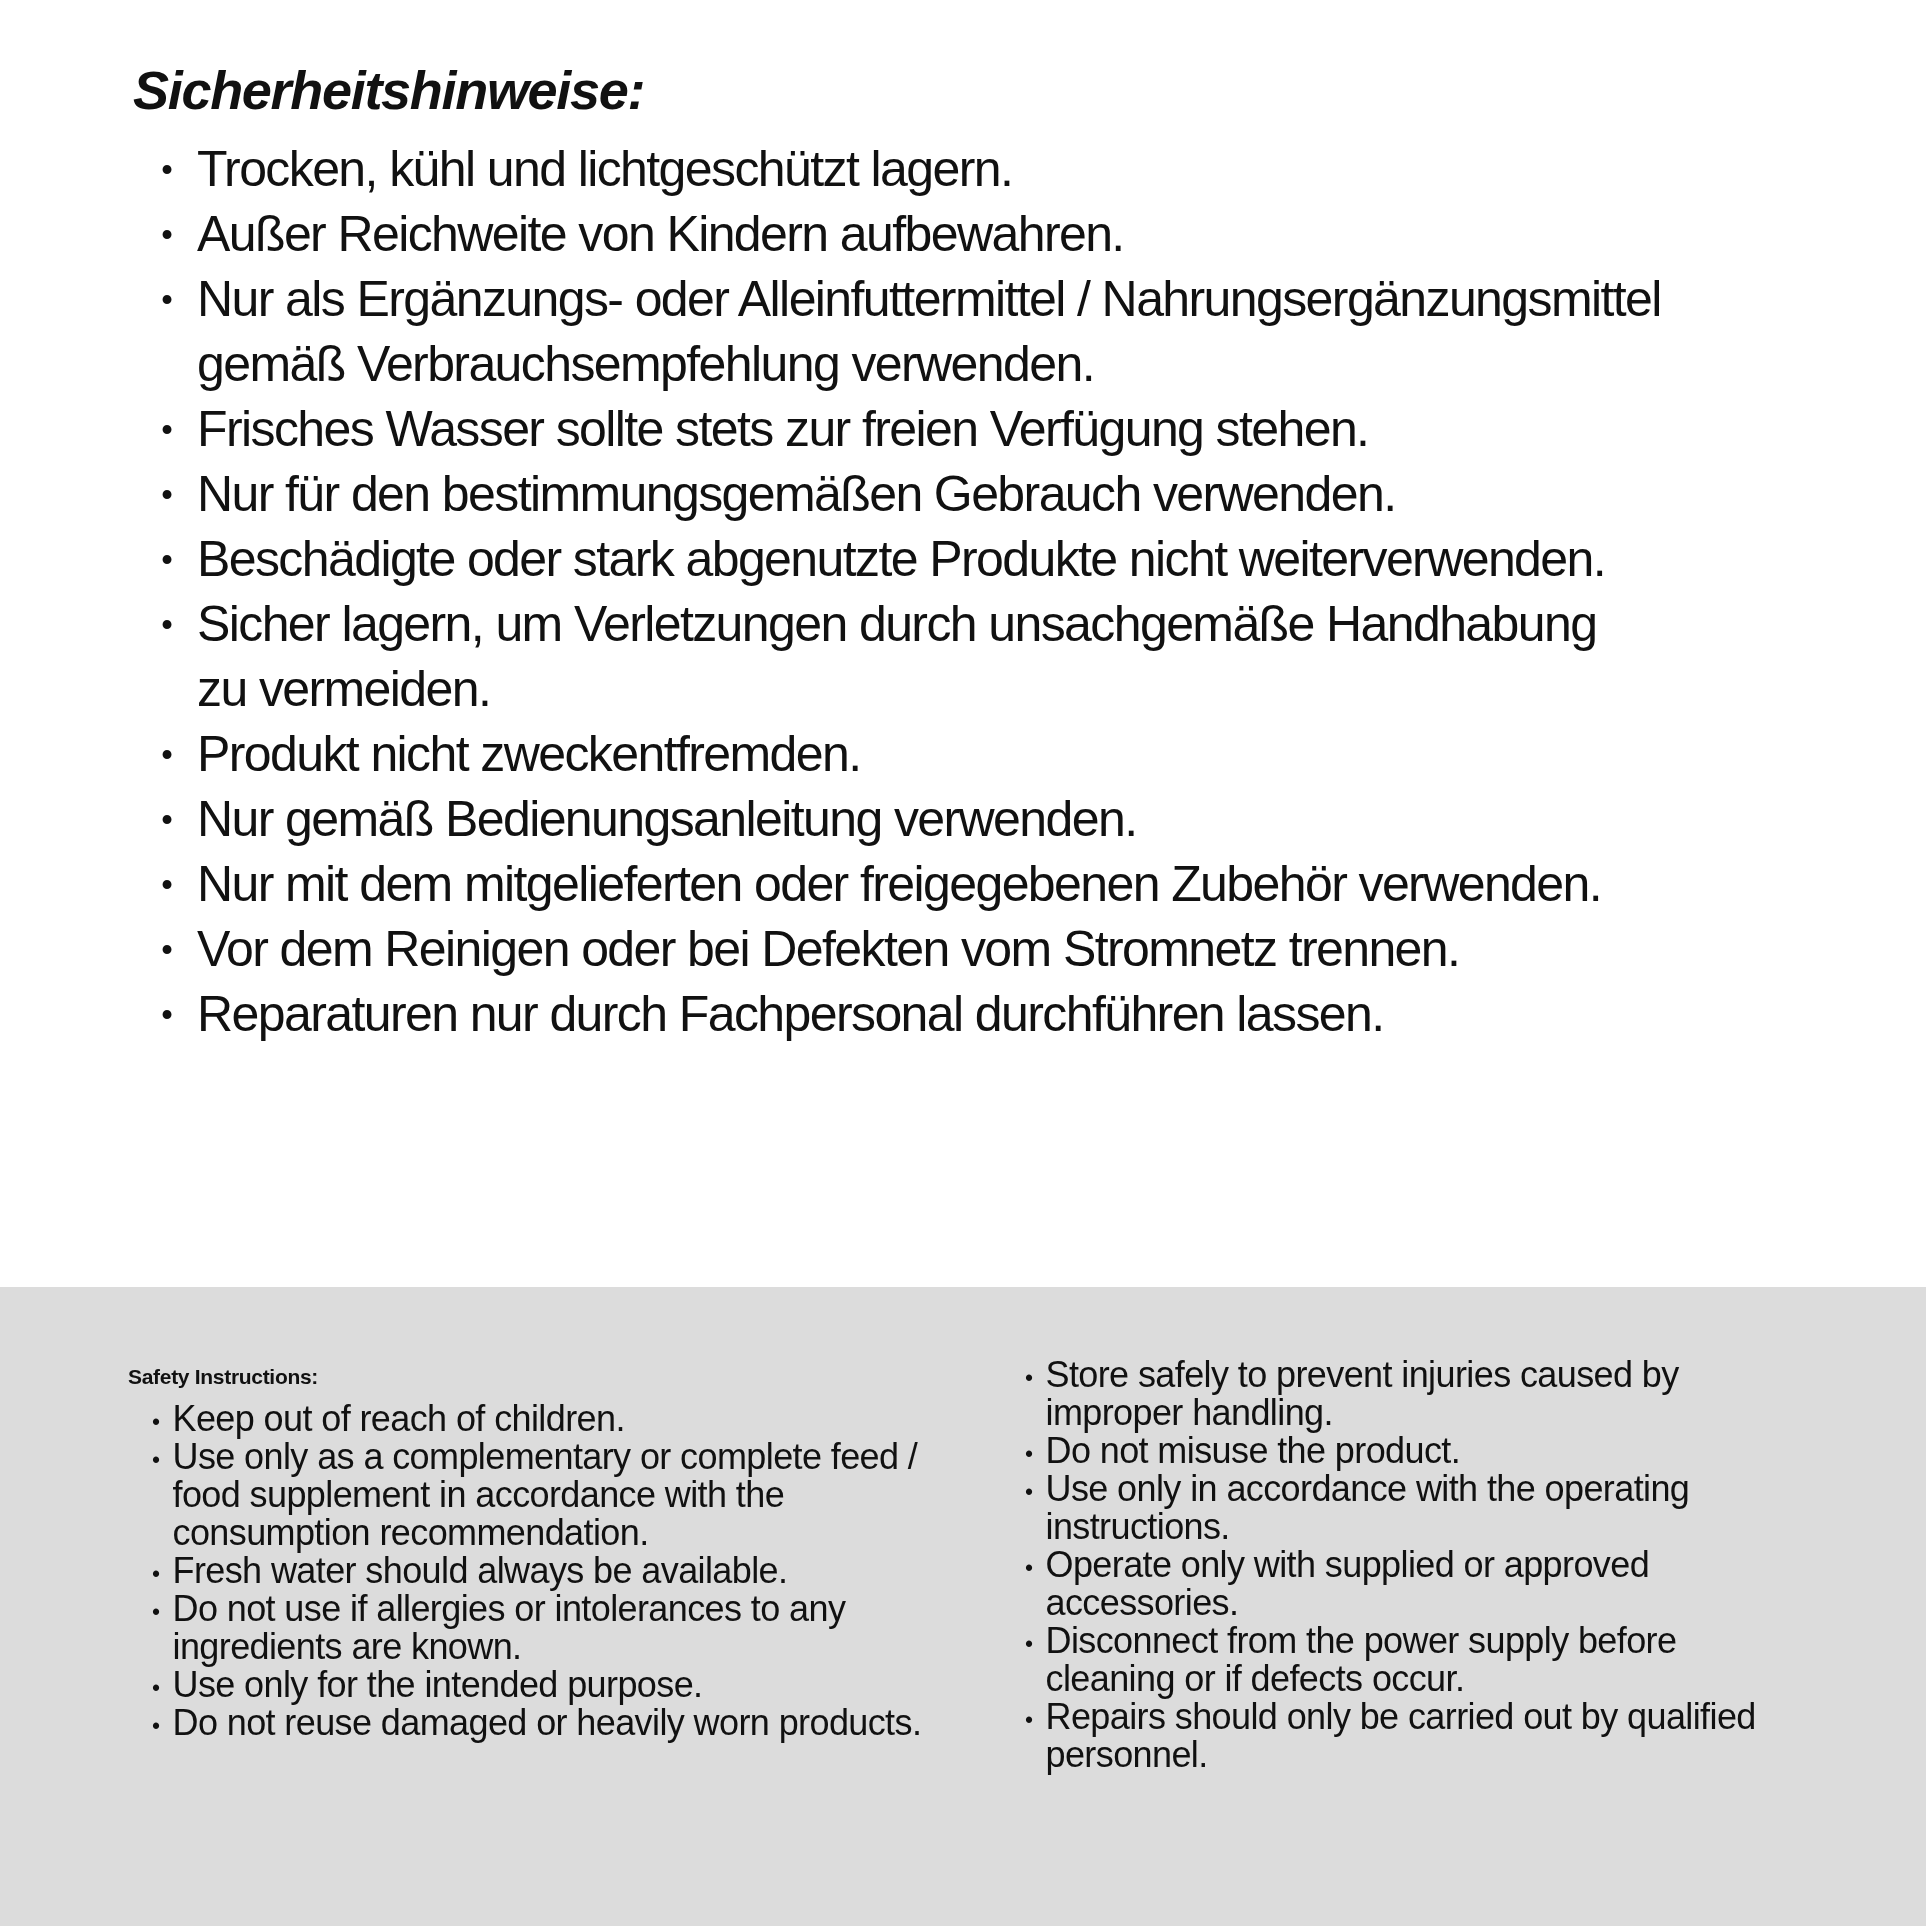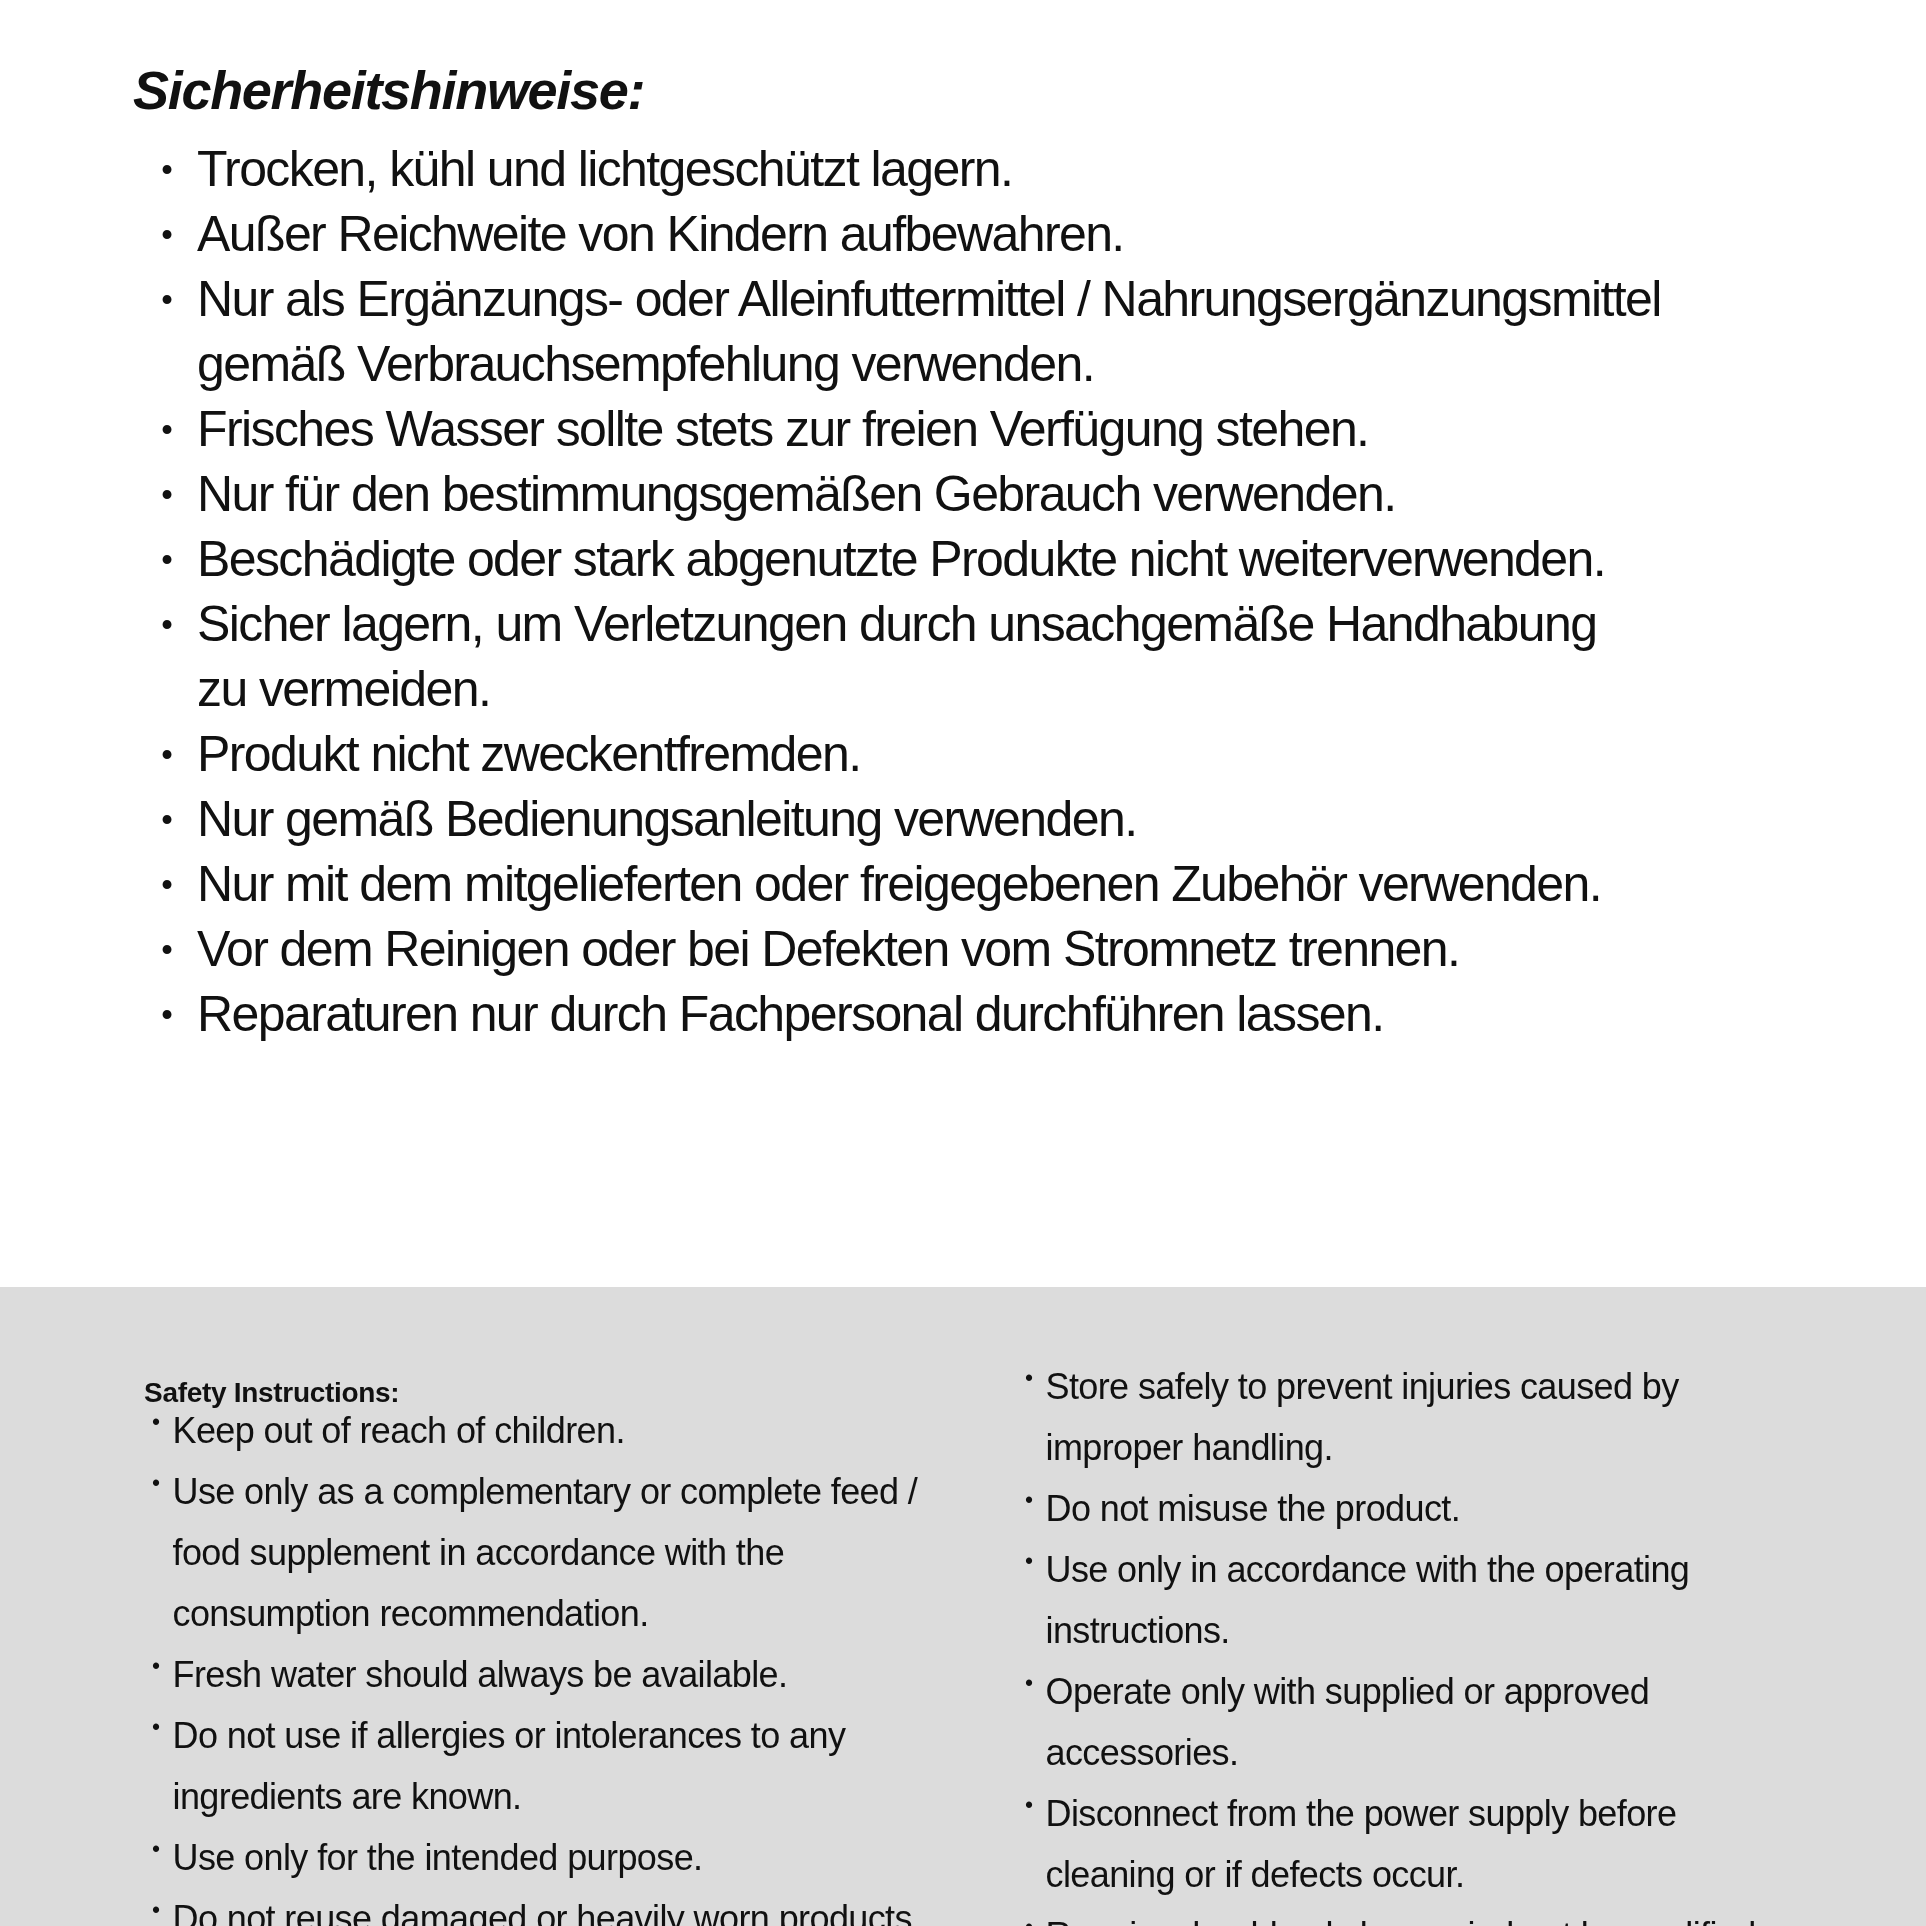"Safety Instructions:" .en-title { font-size: 28px -> 21px; margin: 16px -> 0 }
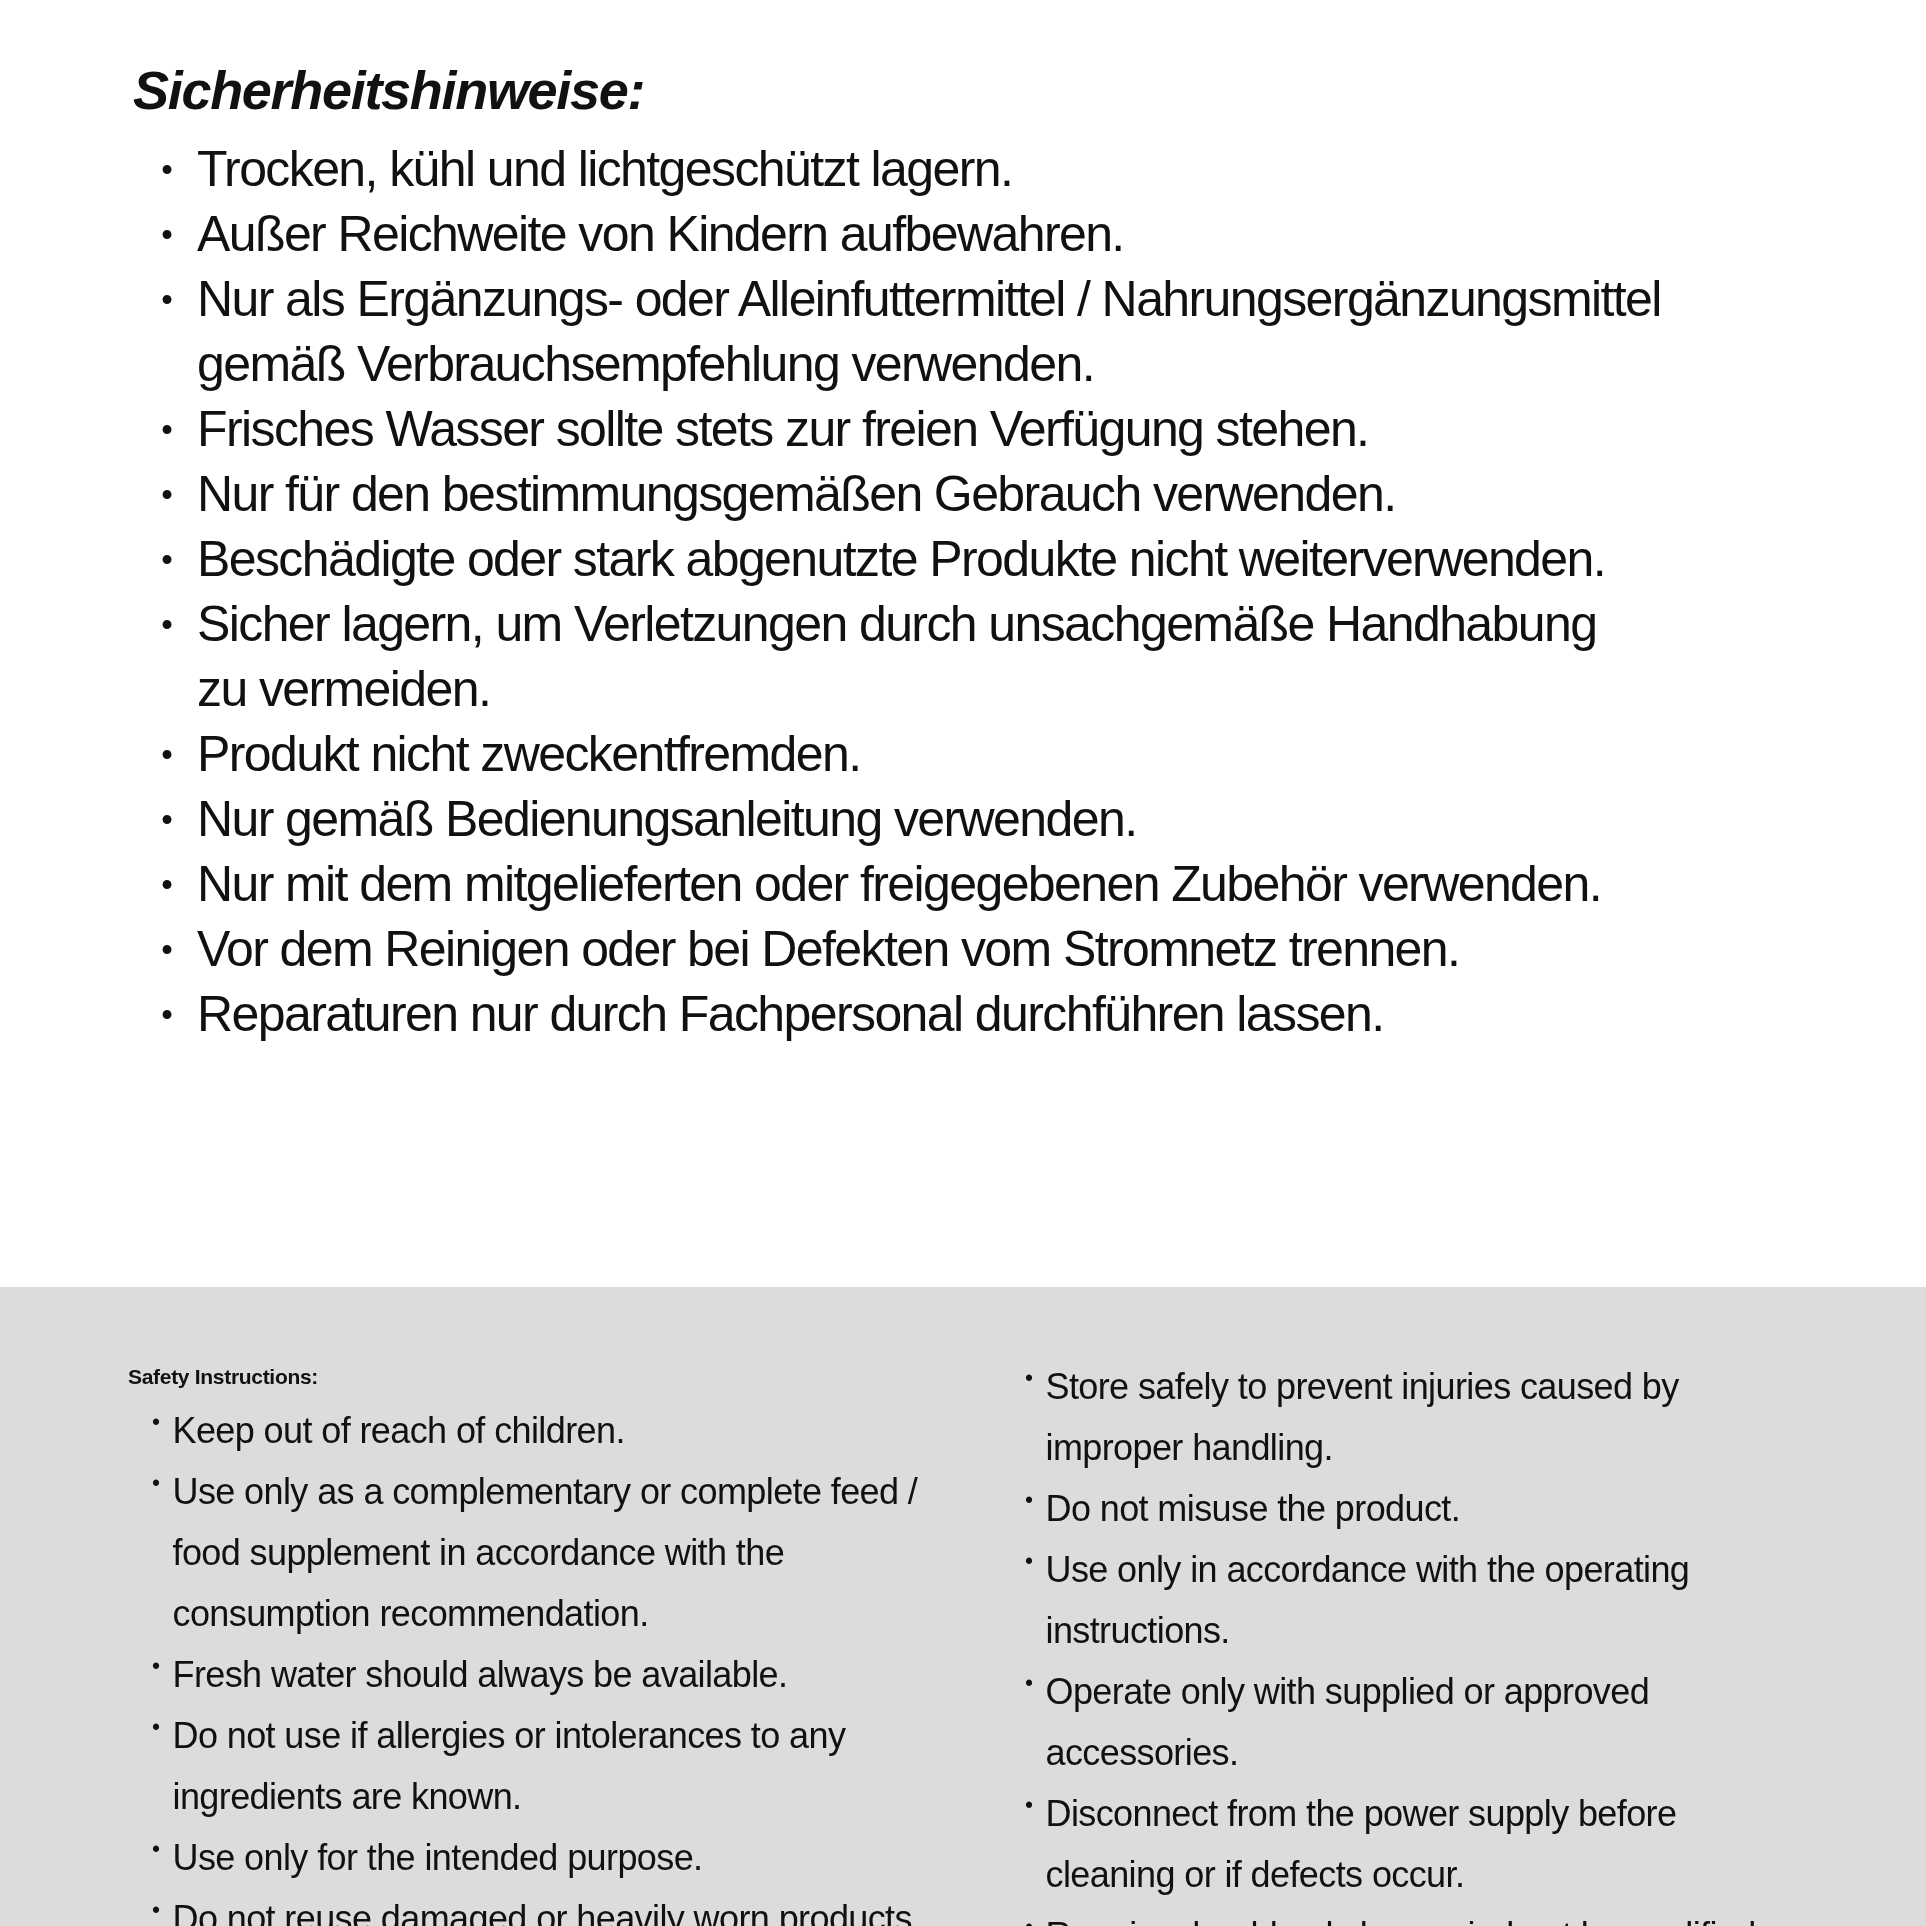"Store safely to prevent injuries" .en-list li { line-height: 61px -> 38px }
